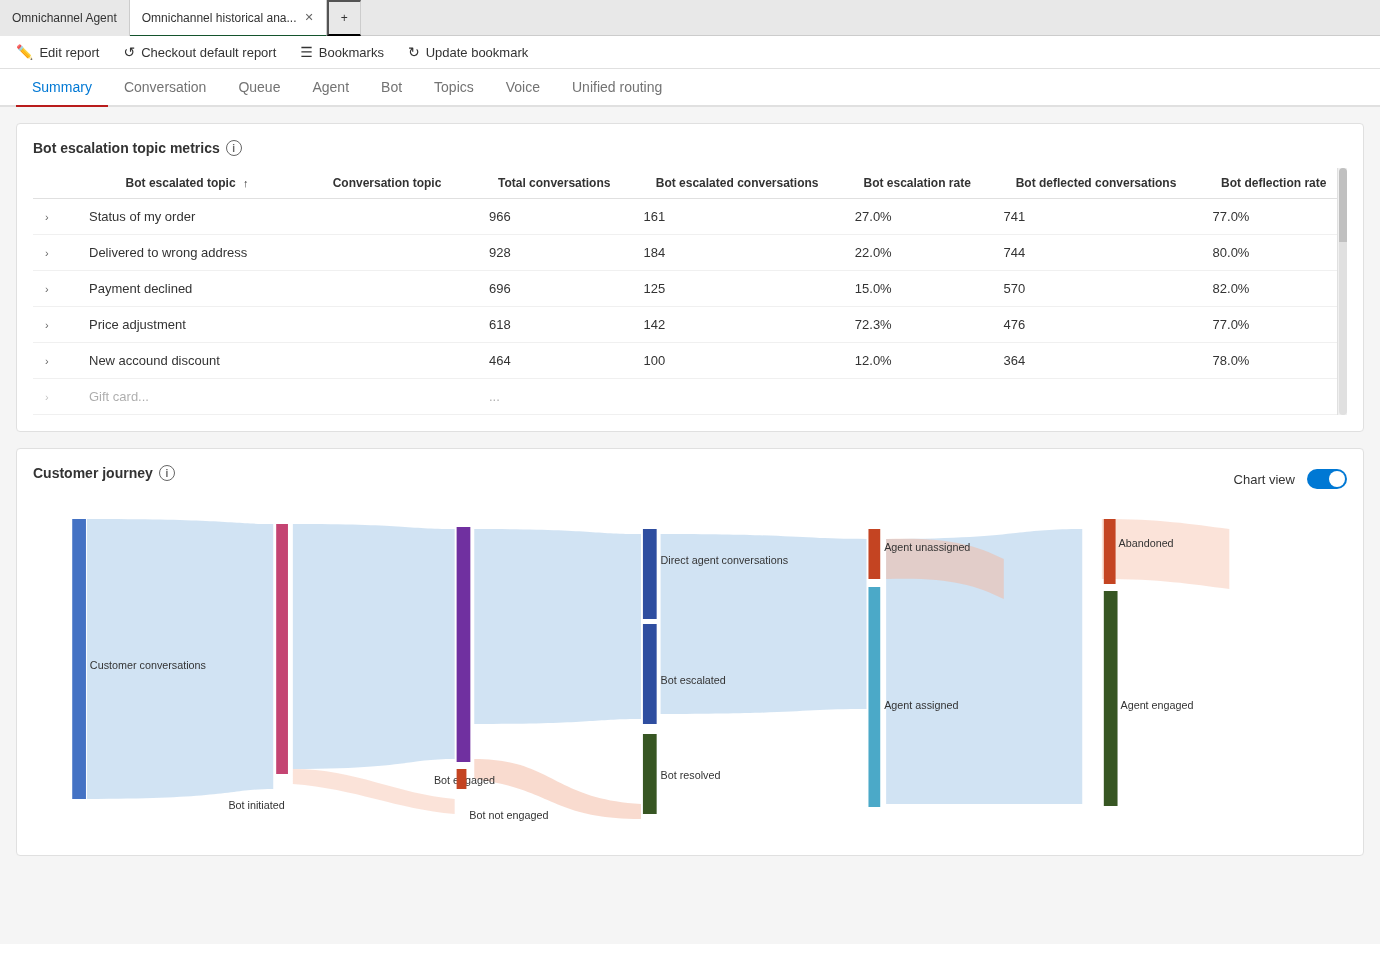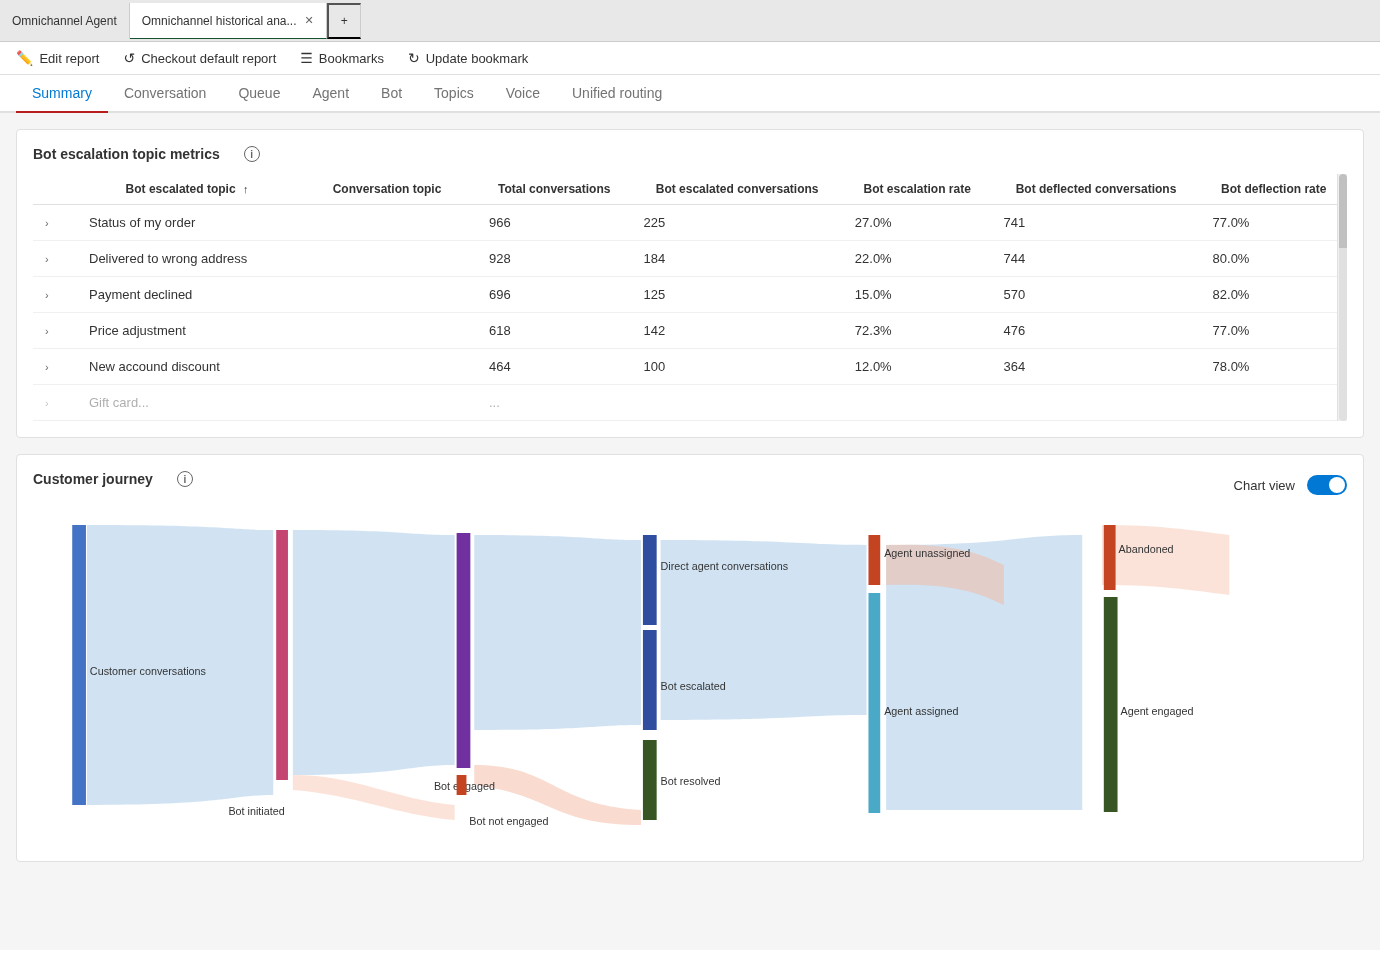"Omnichannel Agent" .browser-tabs { height: 42px -> 36px }
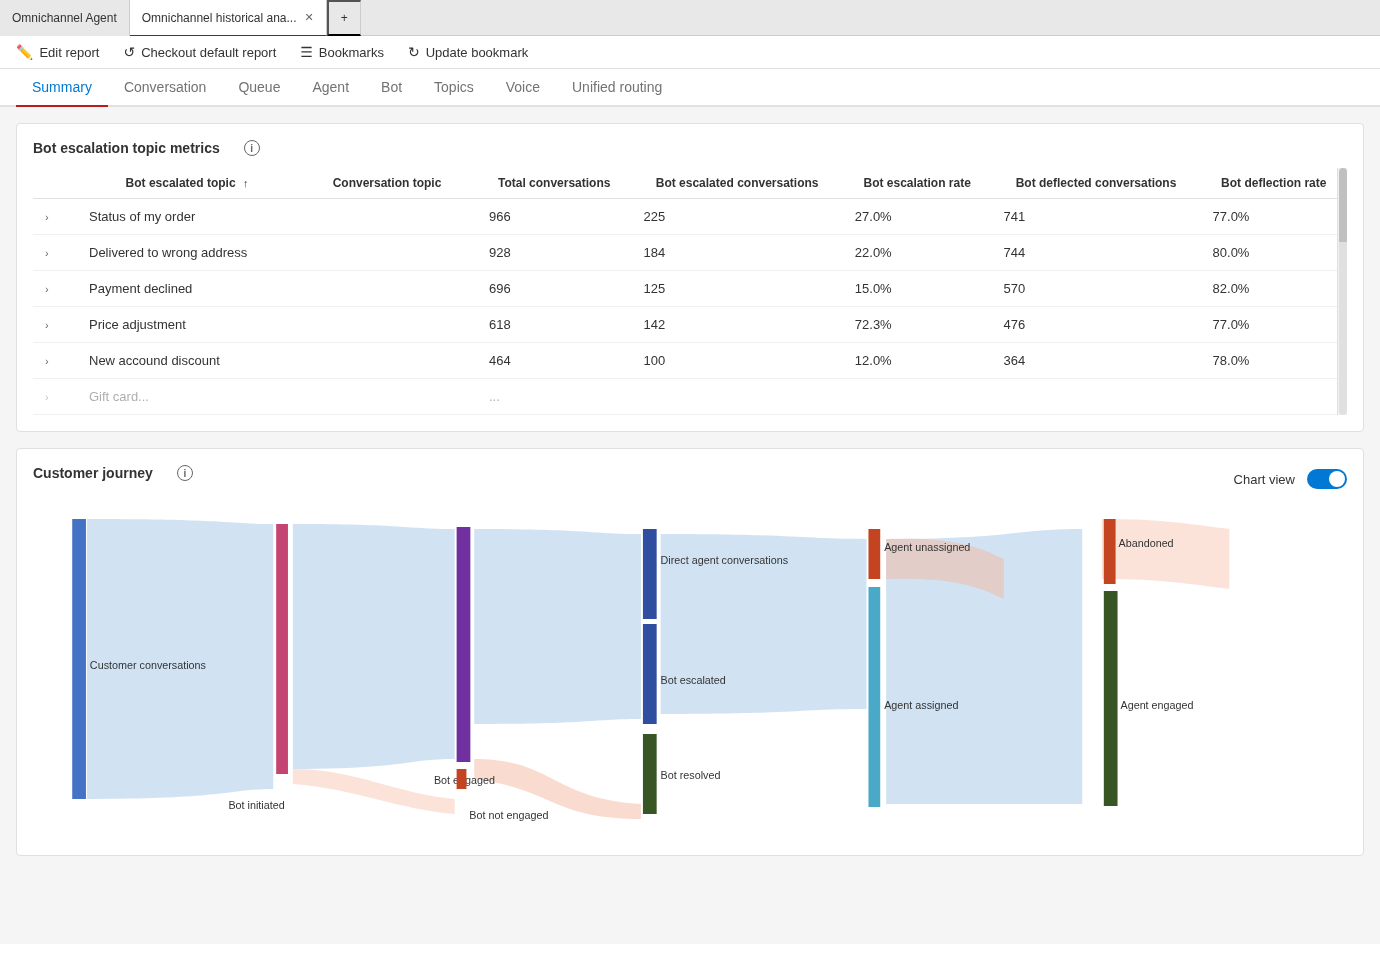"Bot escalation topic metrics" .section-title { gap: 24px -> 6px }
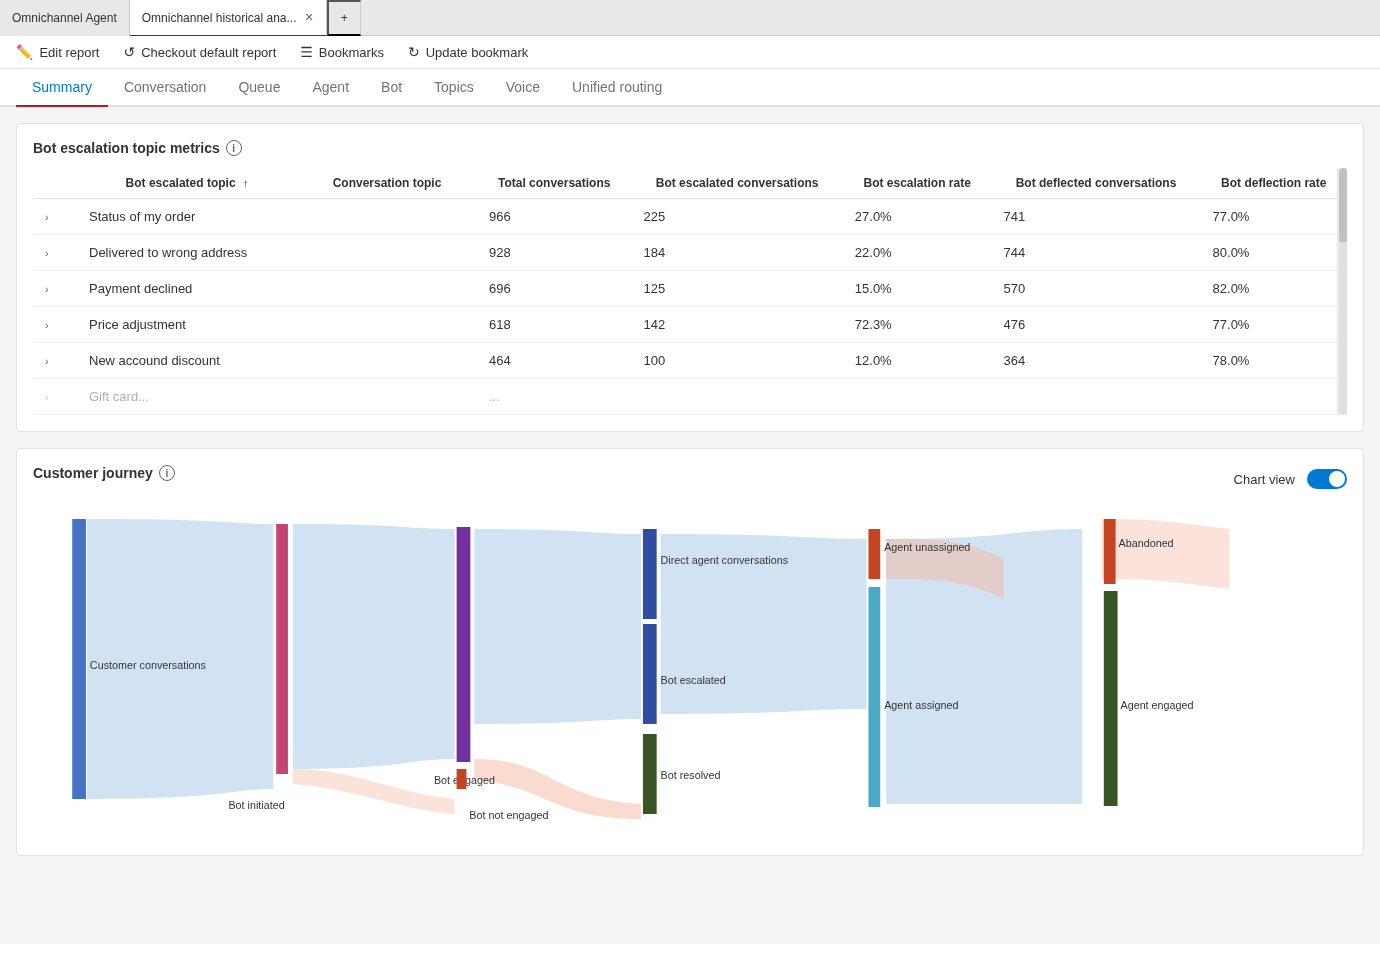"225" td.col-number { text: 225 -> 161 }
